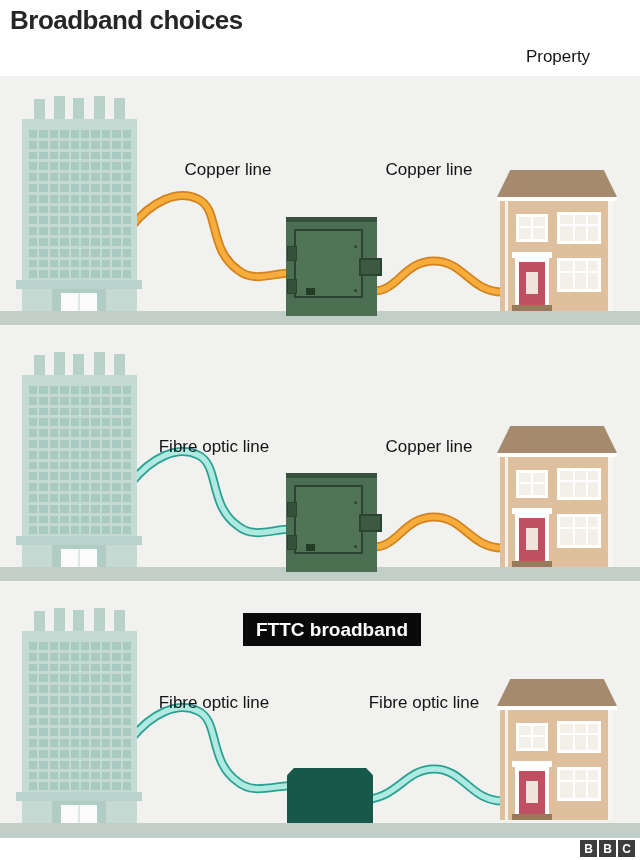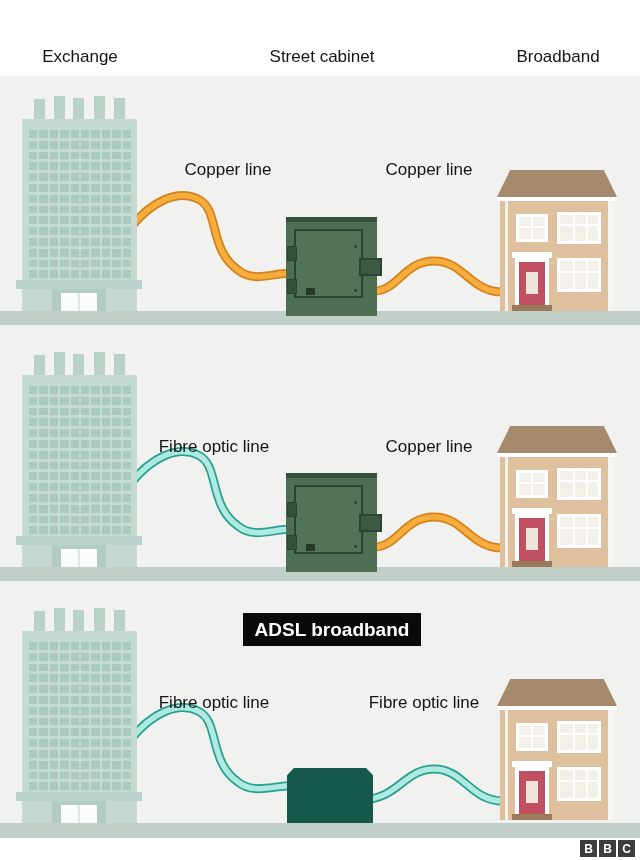"Broadband choices" div.title { html: none -> <div>Broadband choices</div> }
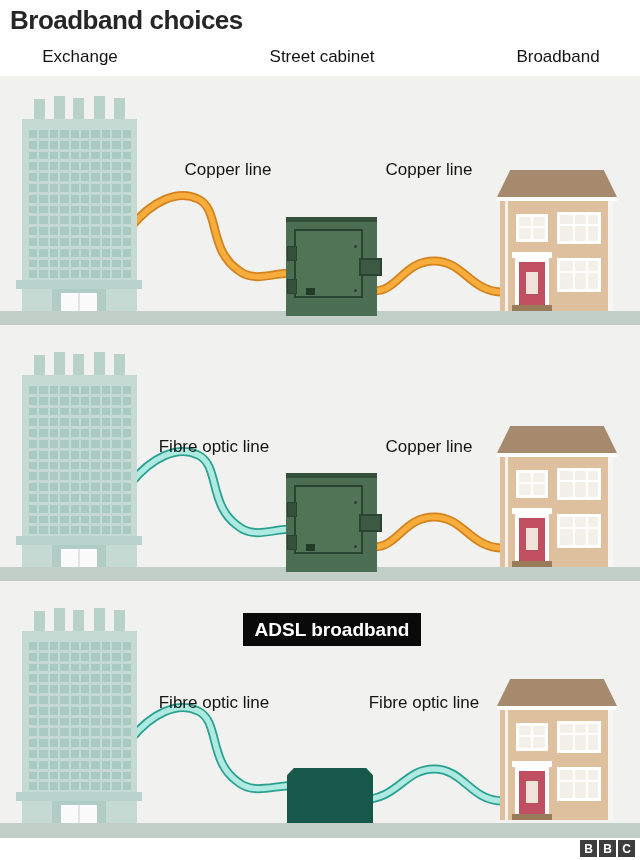"Exchange" div.colhdr { html: <div>Exchange</div> -> none }
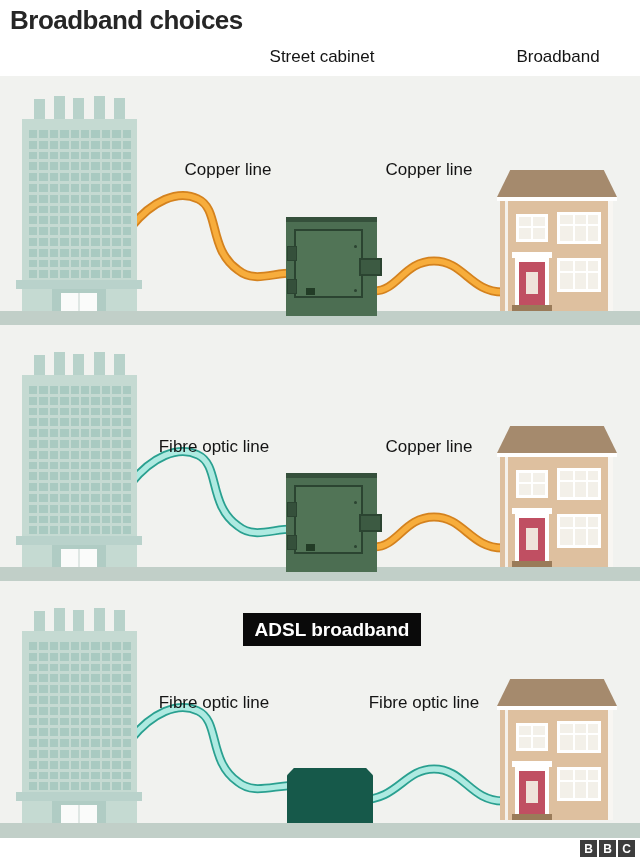"Street cabinet" div.colhdr { html: <div>Street cabinet</div> -> none }
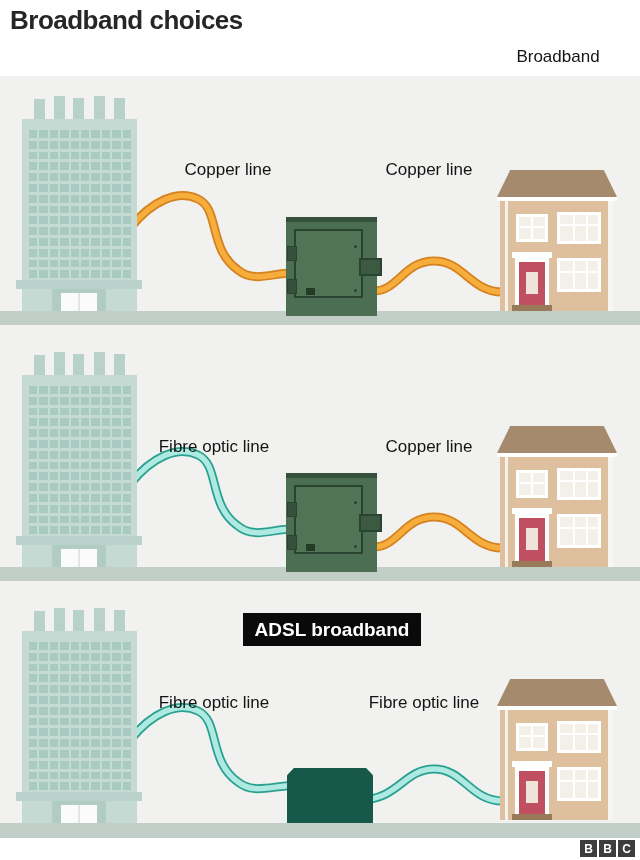"Broadband" div.colhdr { text: Broadband -> Property }
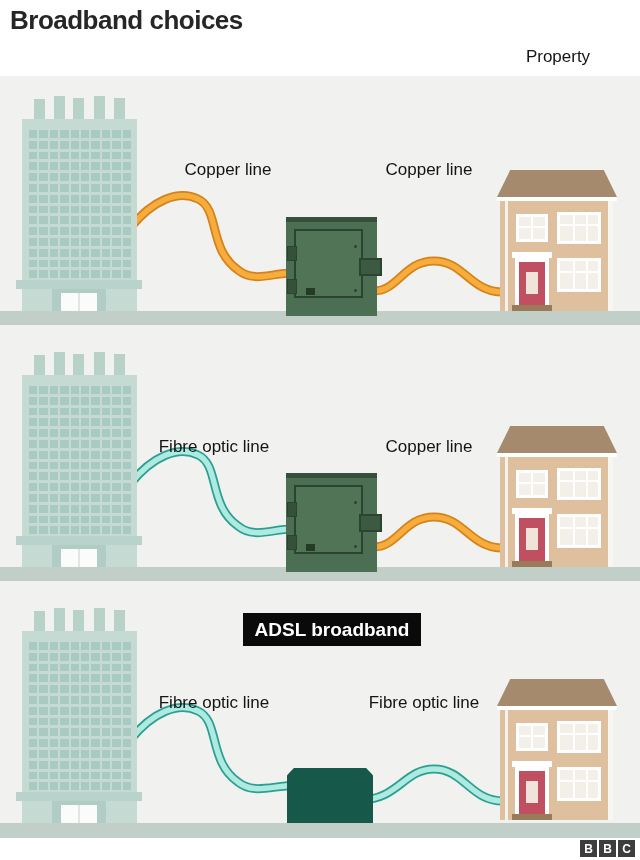"ADSL broadband" div.rowlabel { text: ADSL -> FTTC }
